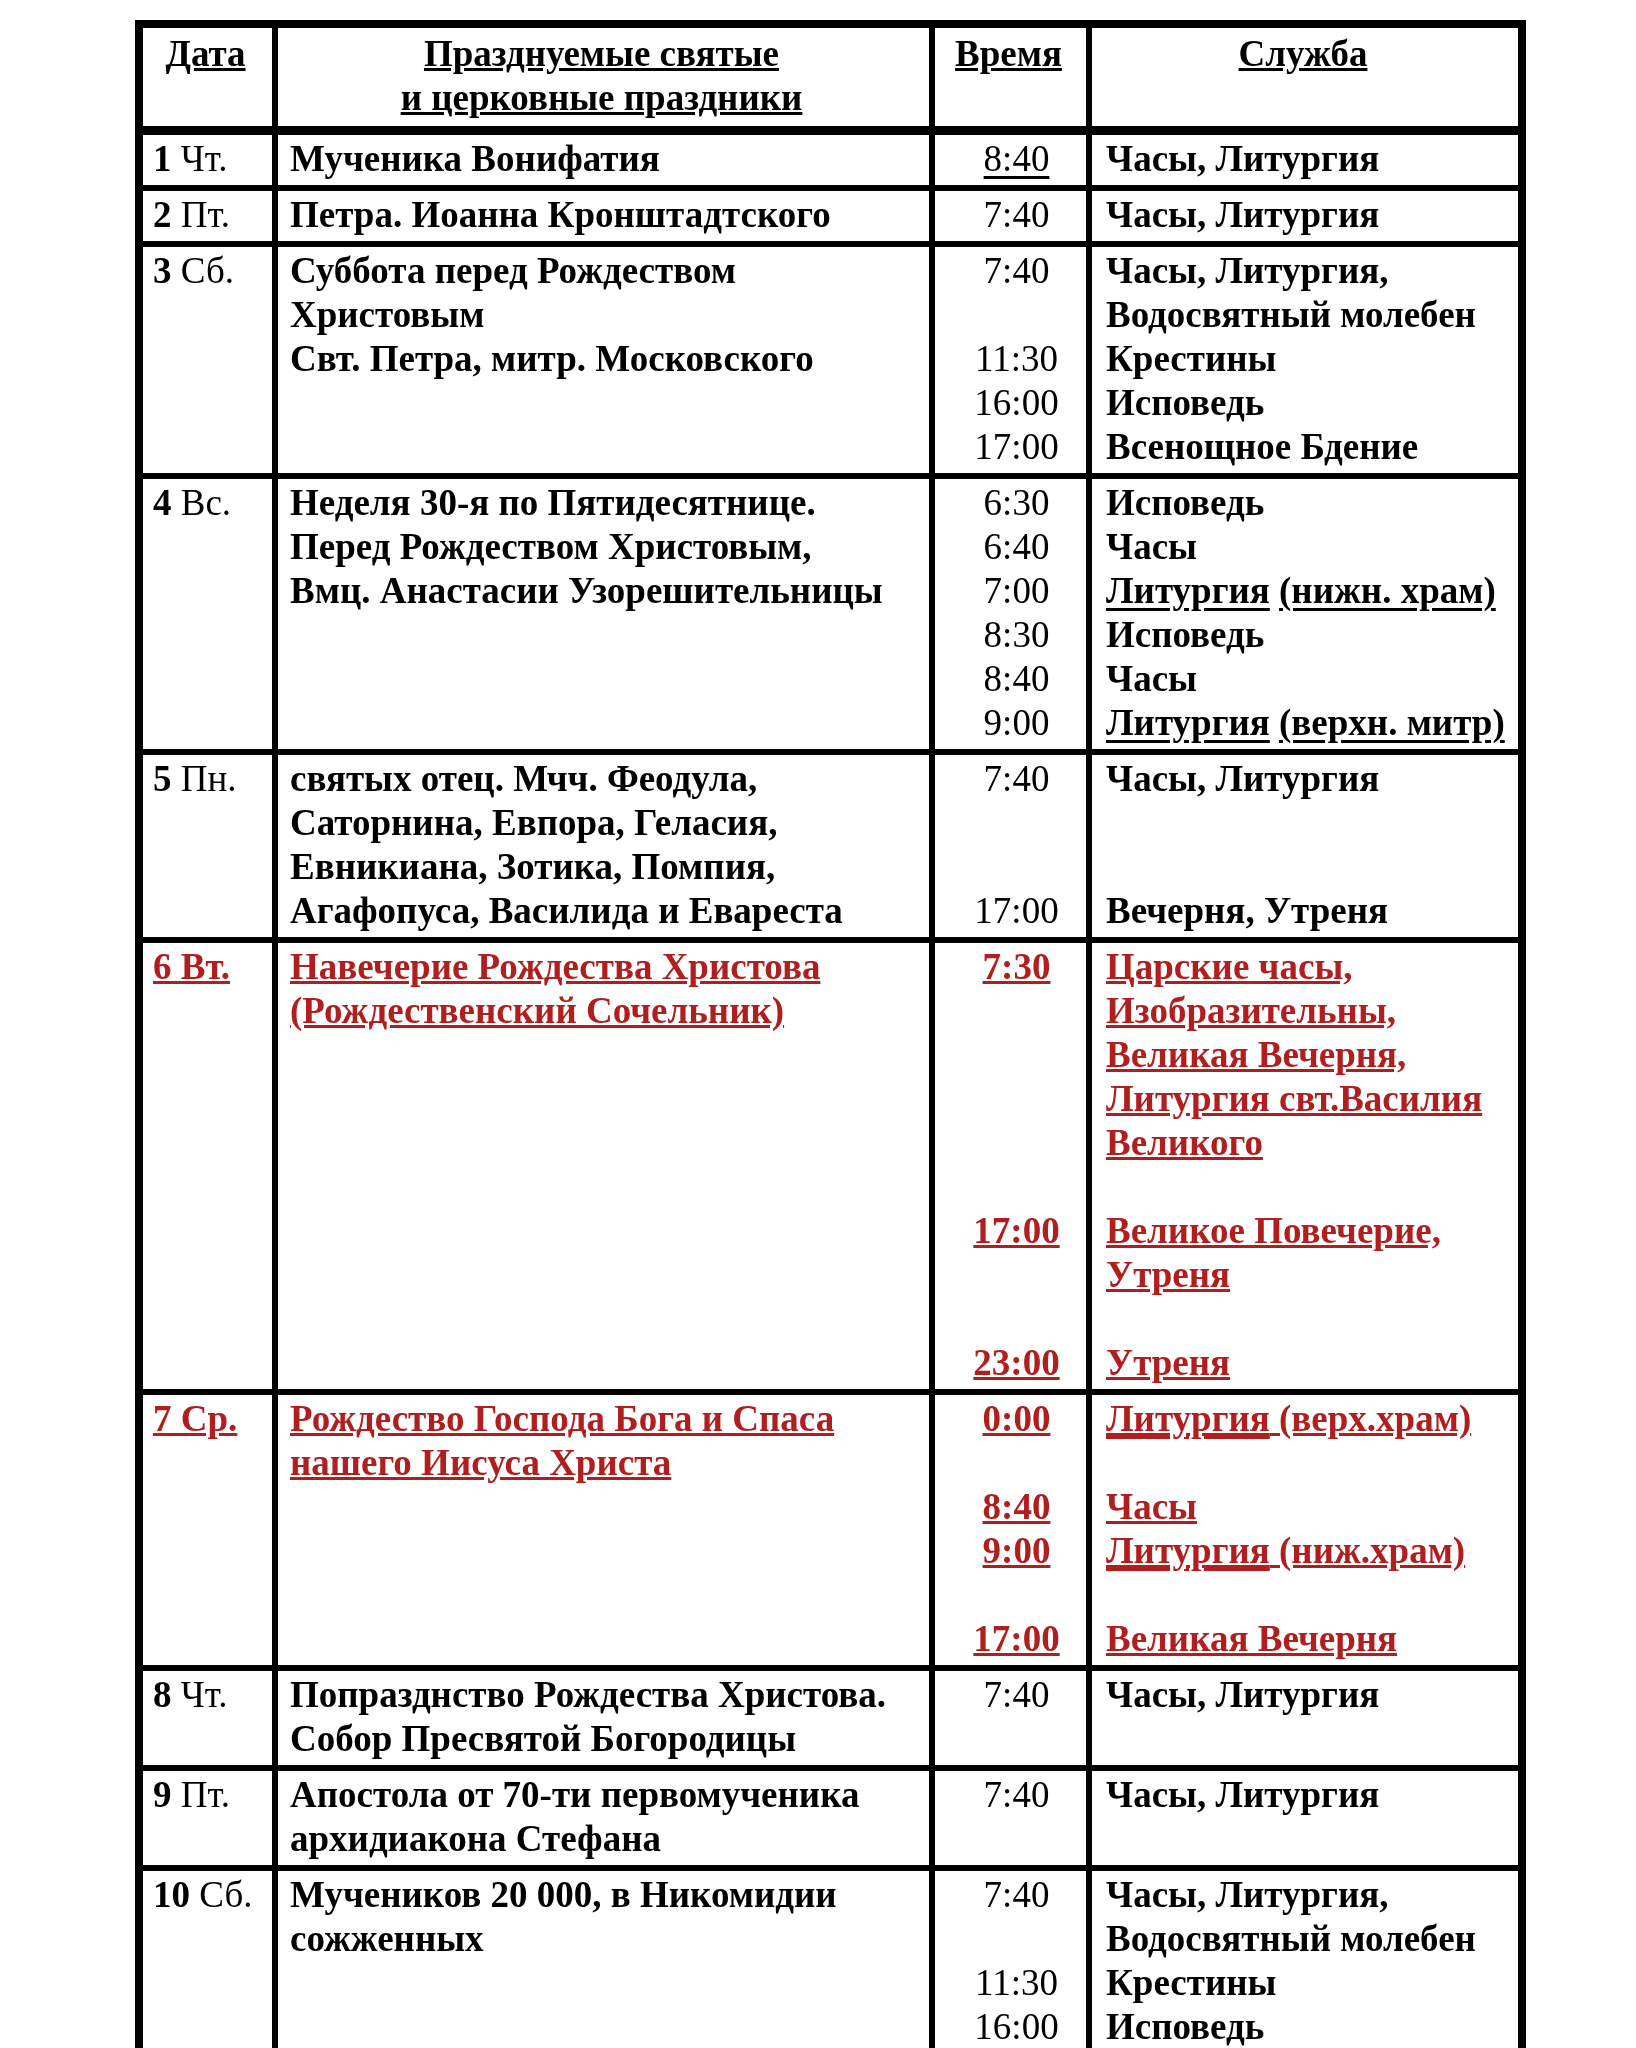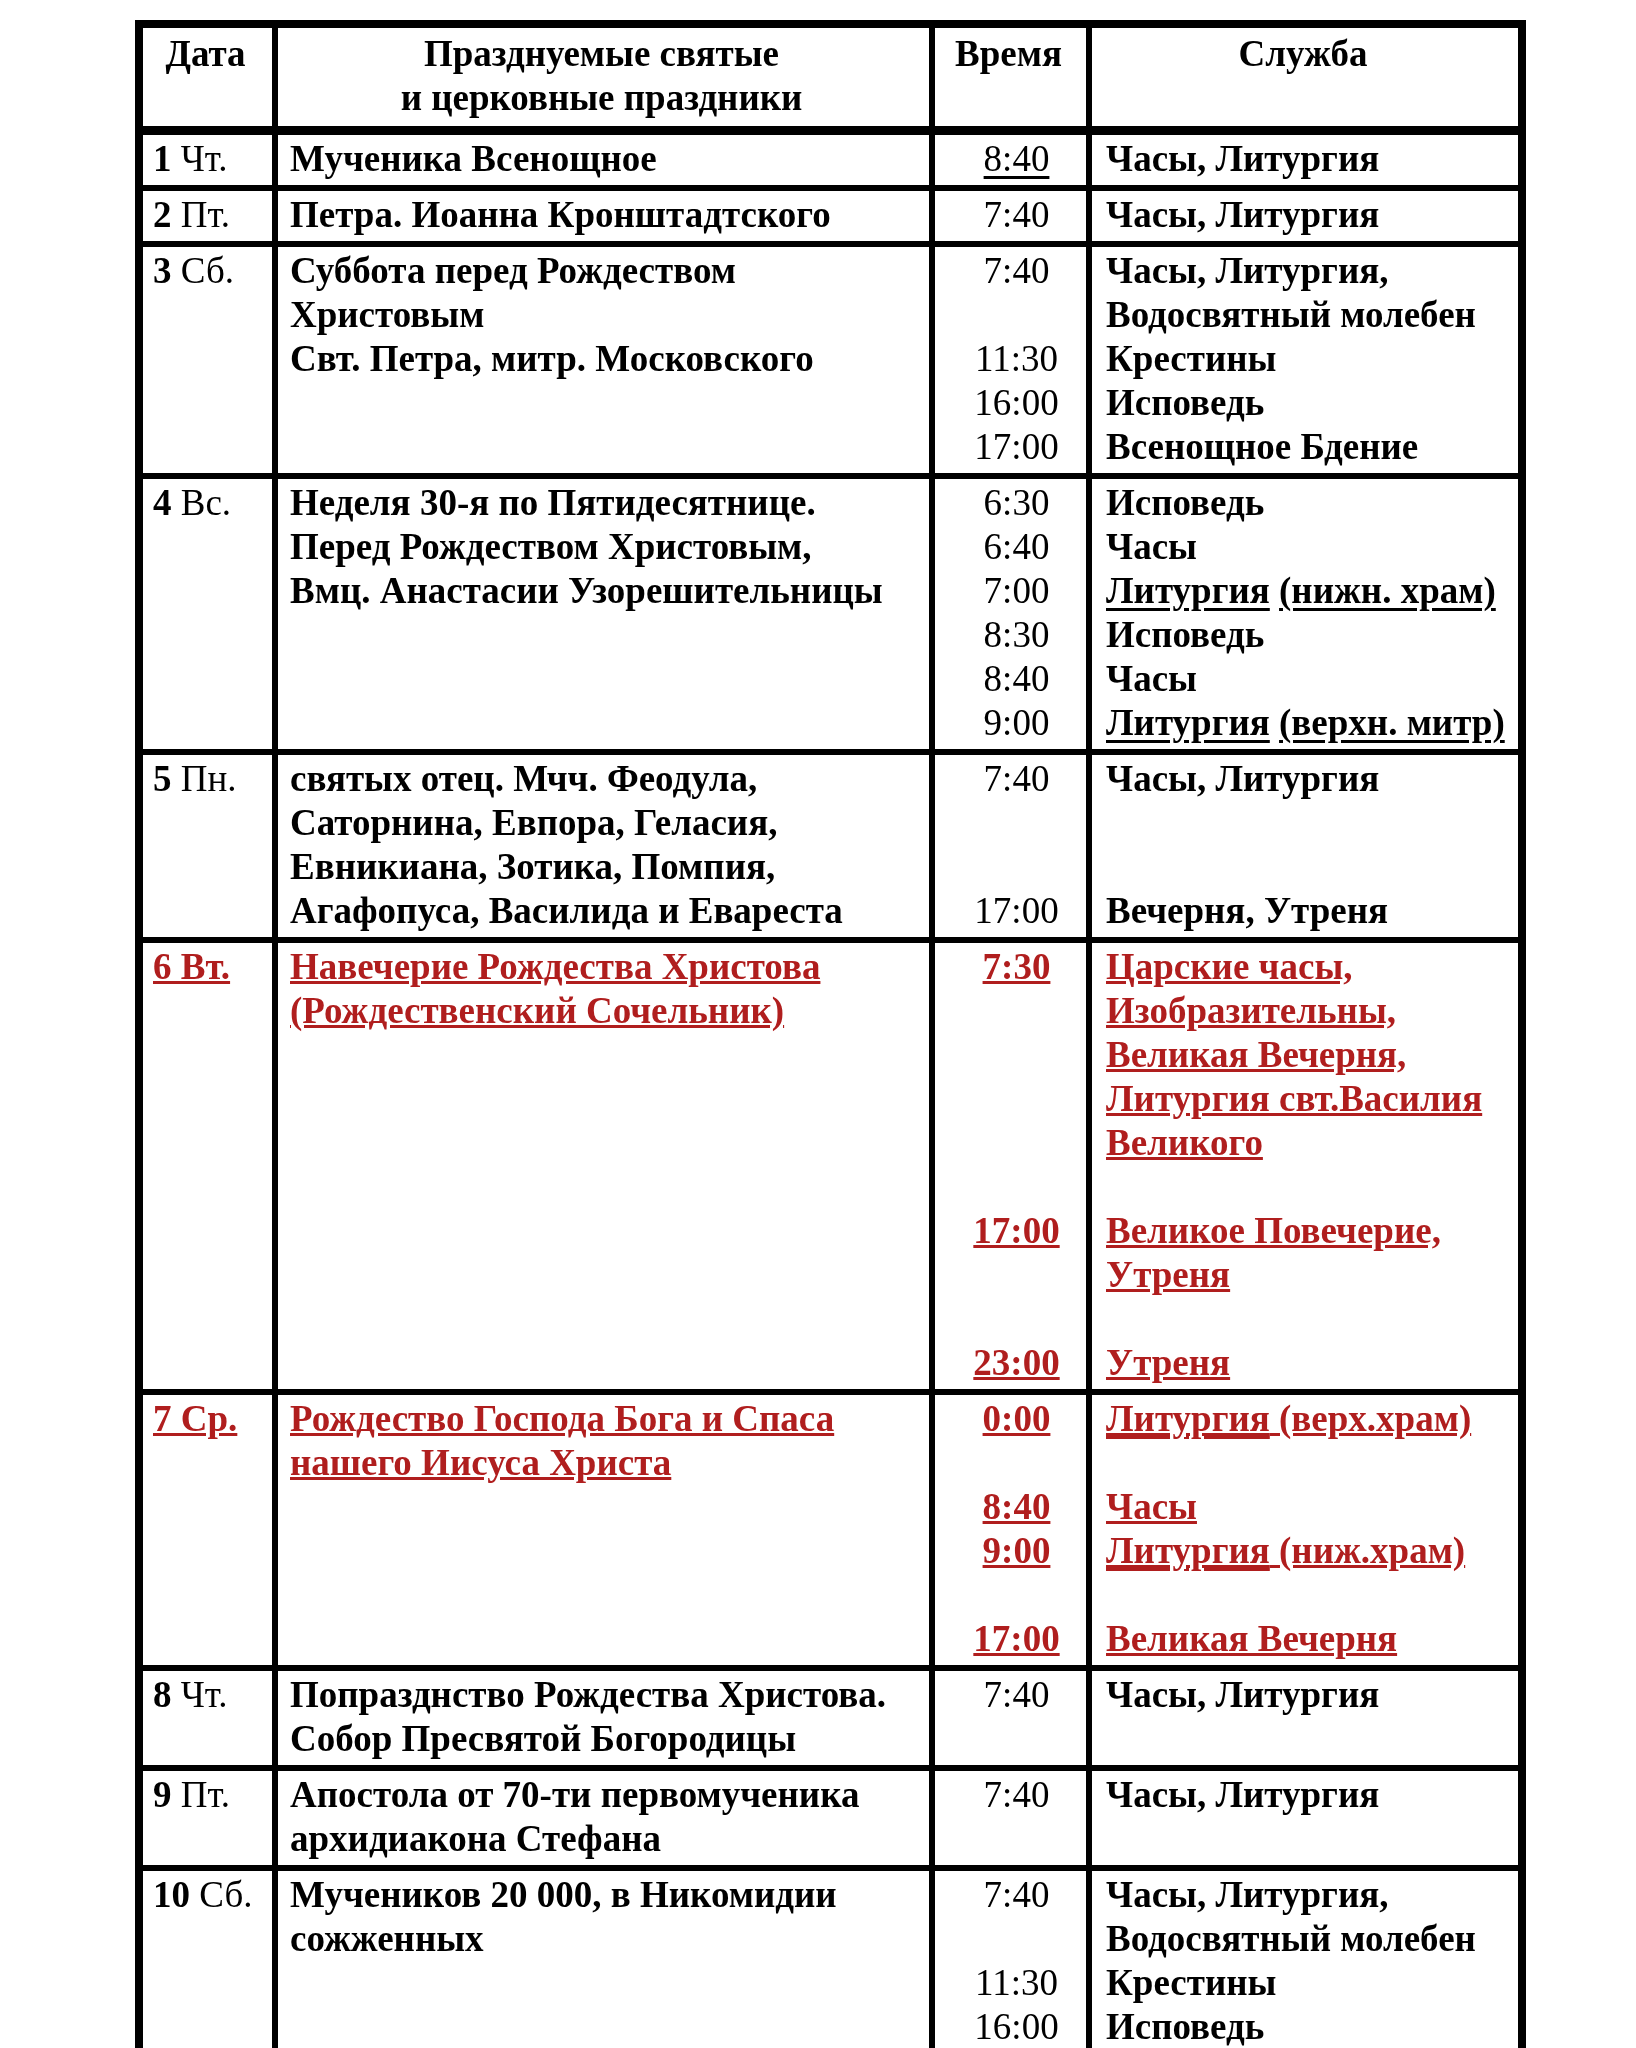"Дата" thead th { text-decoration: none -> underline }
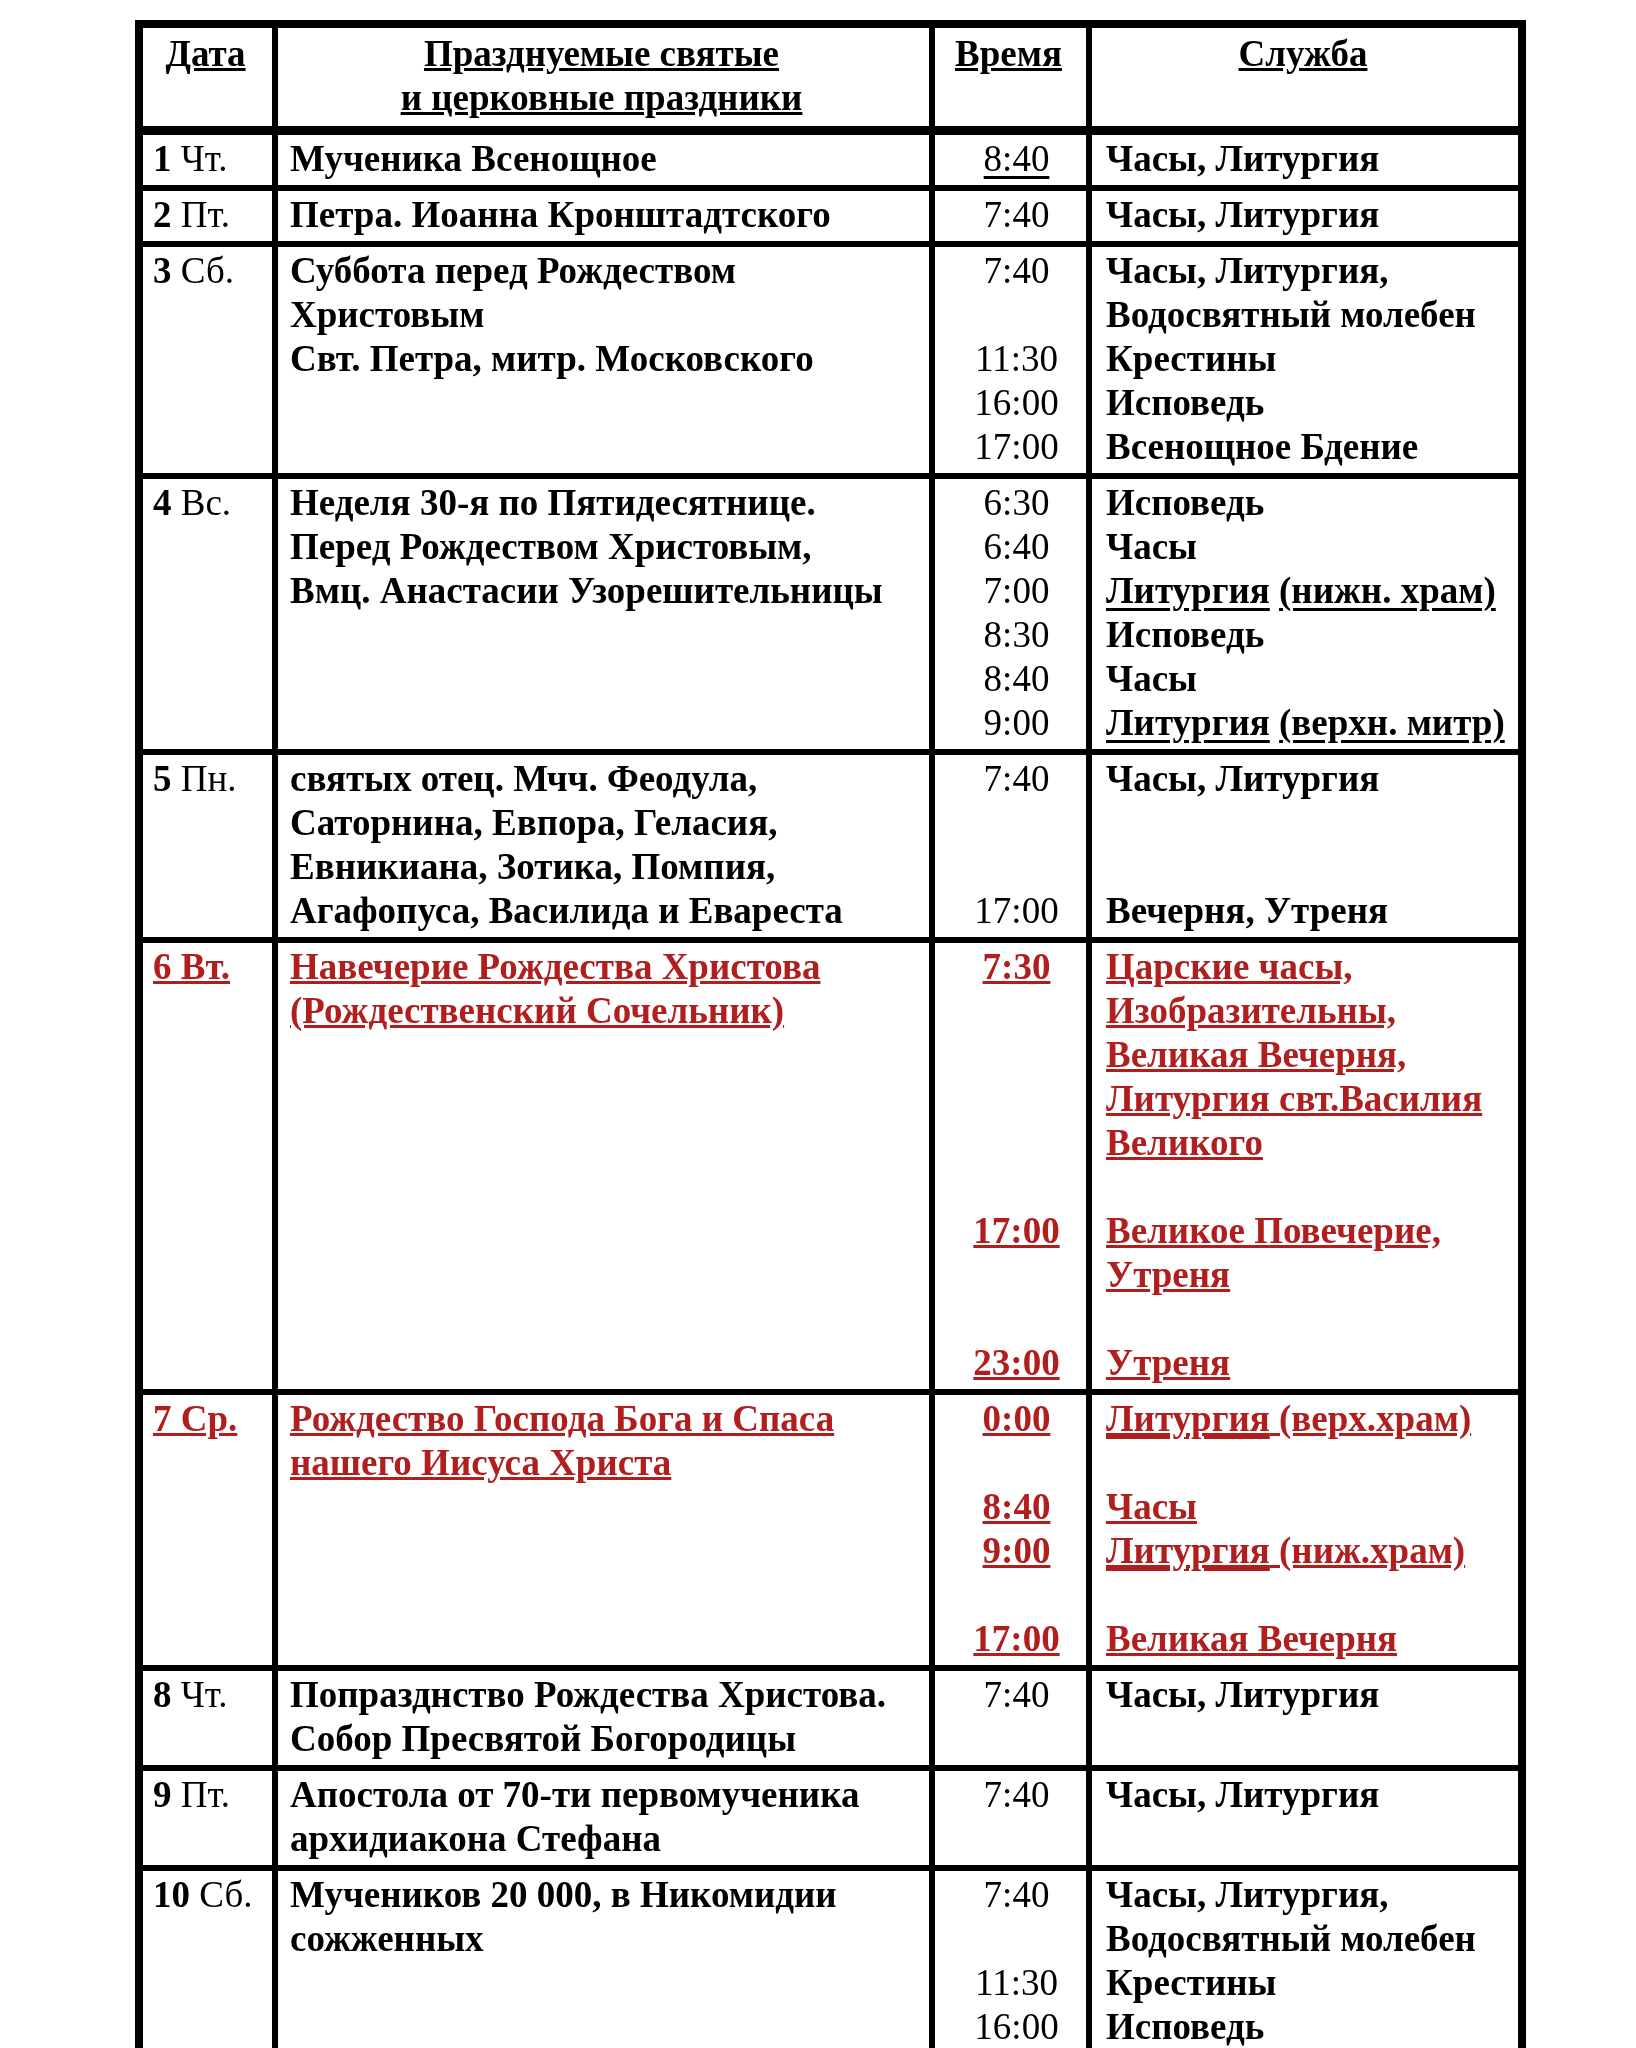"Мученика Всенощное" td.saints-col { text: Всенощное -> Вонифатия }
